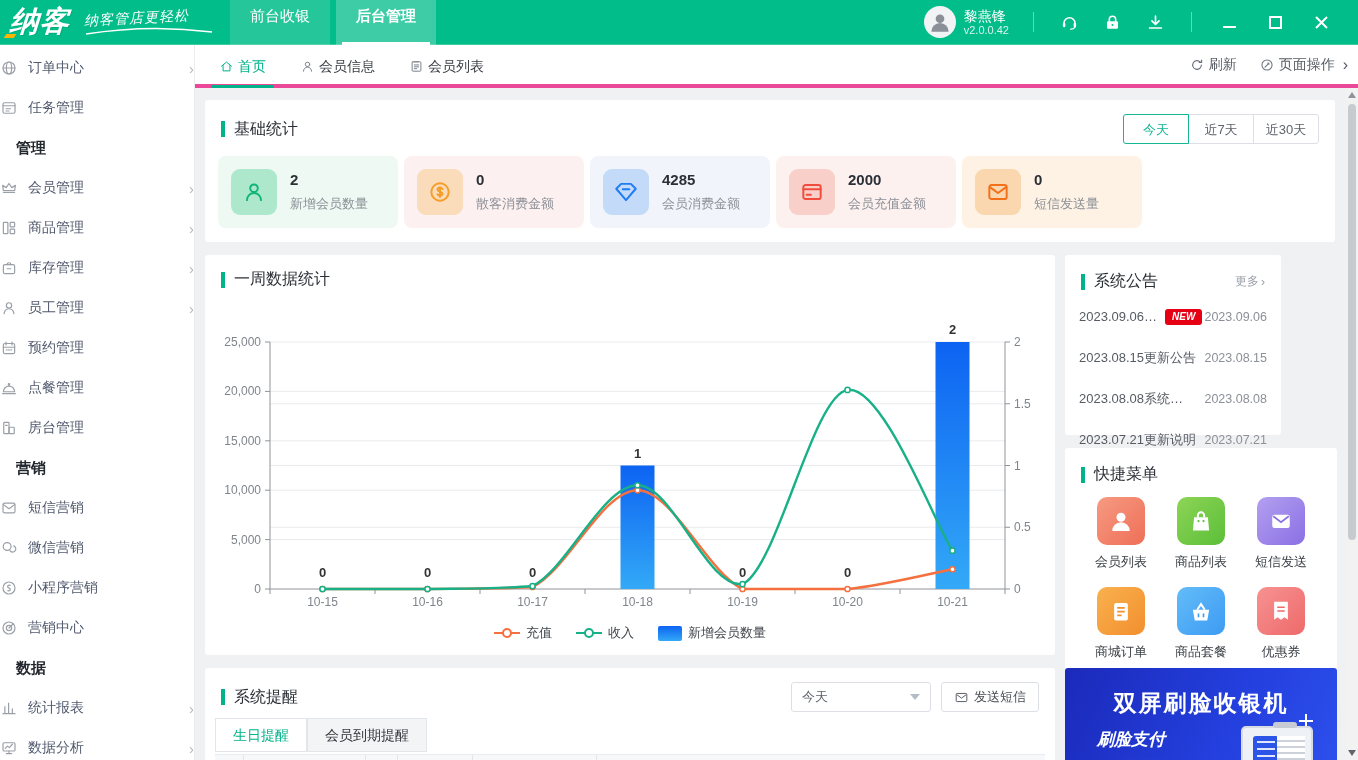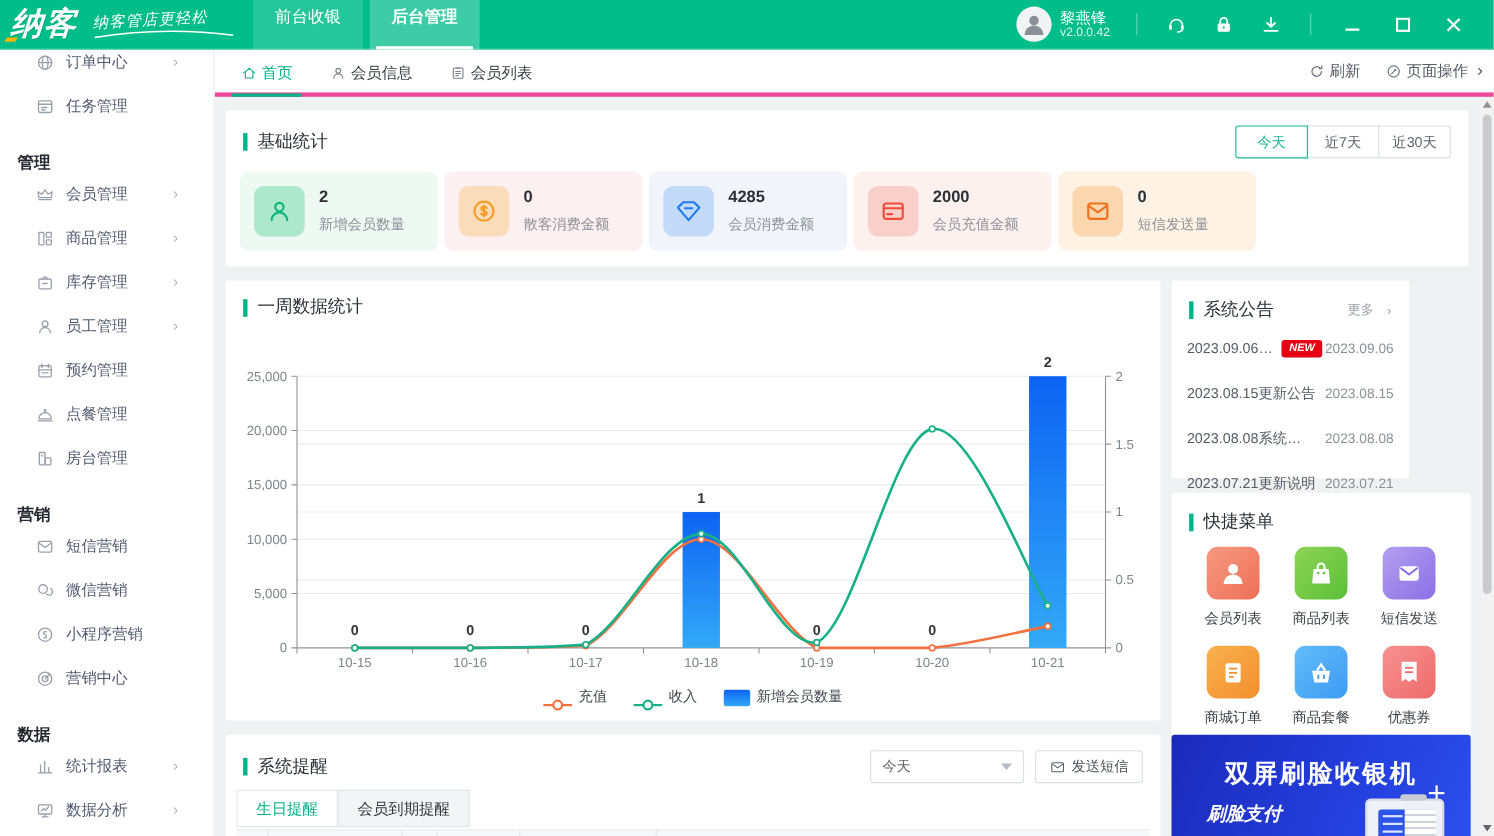"订单中心" .side-item { align-items: flex-start -> center; padding: 0 32px -> 0 0 }
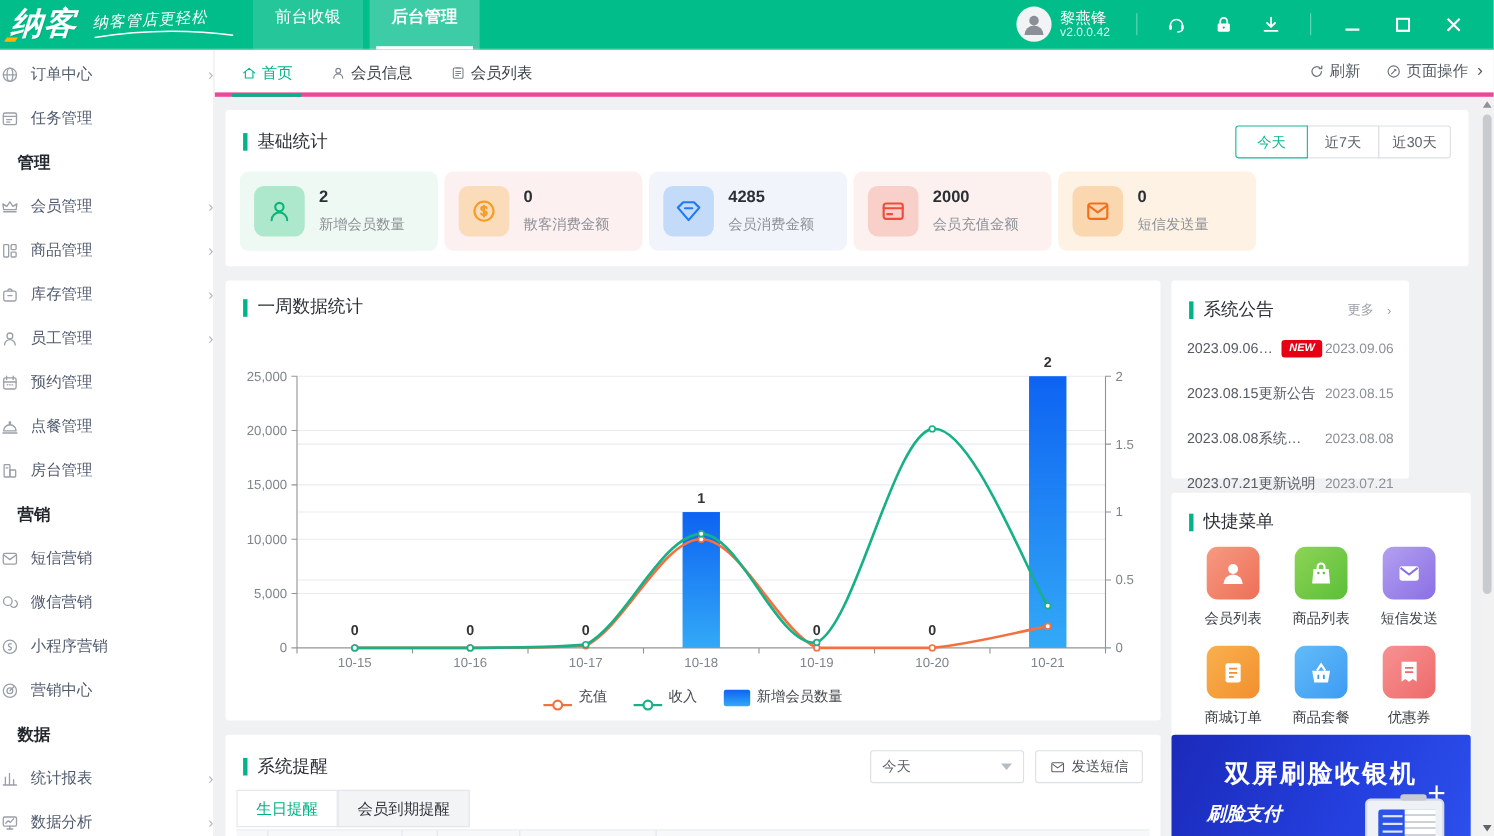"更多" .more { gap: 12px -> 2px }
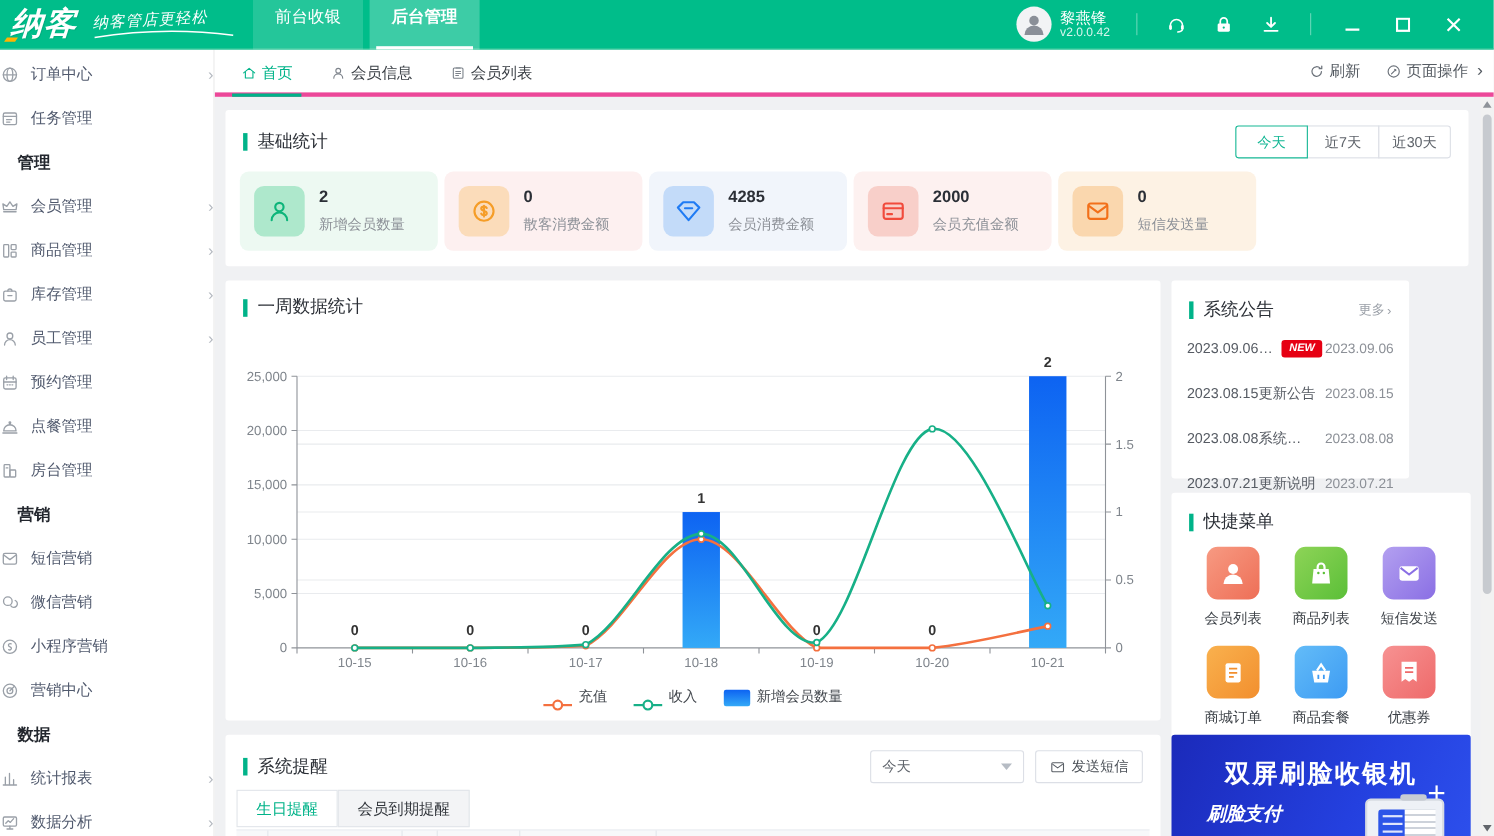"充值" .lg-item { align-items: flex-end -> center }
